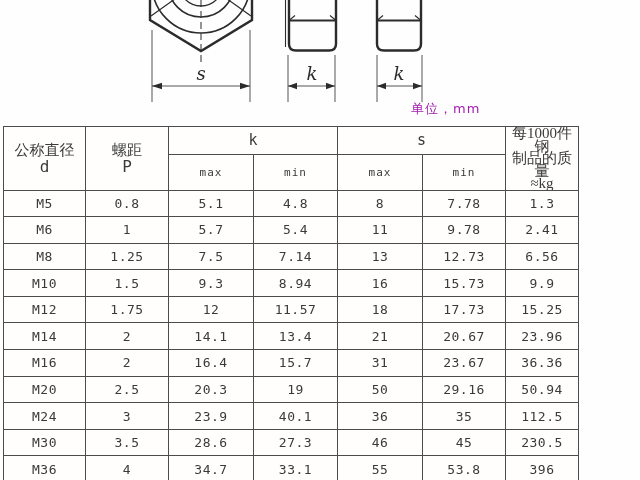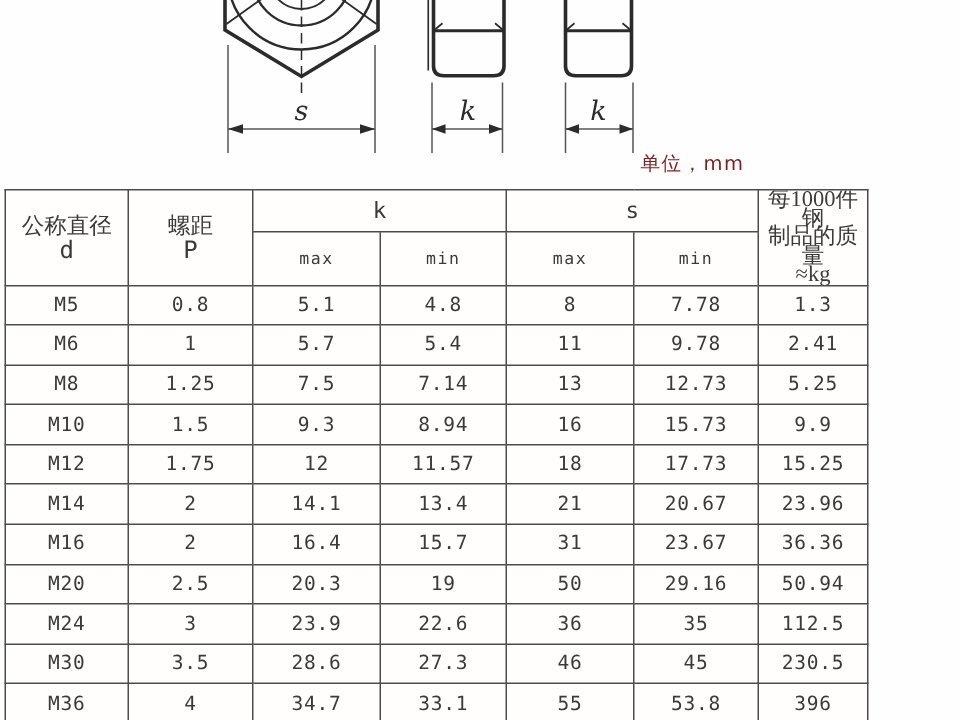"单位，mm" .unit-label { color: #7f1d1d -> #a21caf; left: 424px -> 408px }
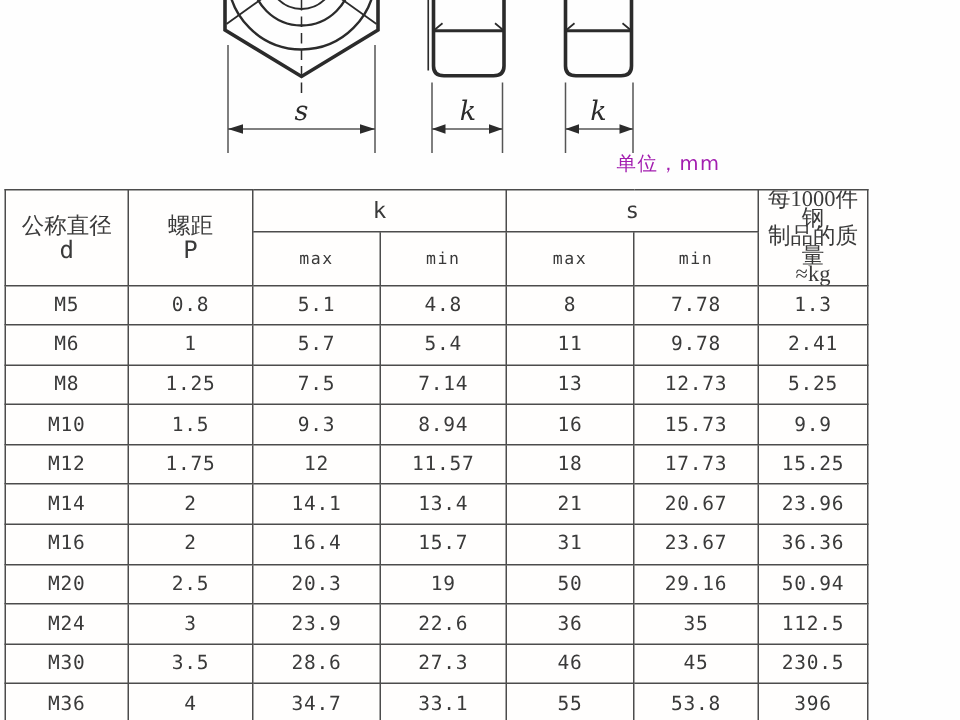"5.25" td { text: 5.25 -> 6.56 }
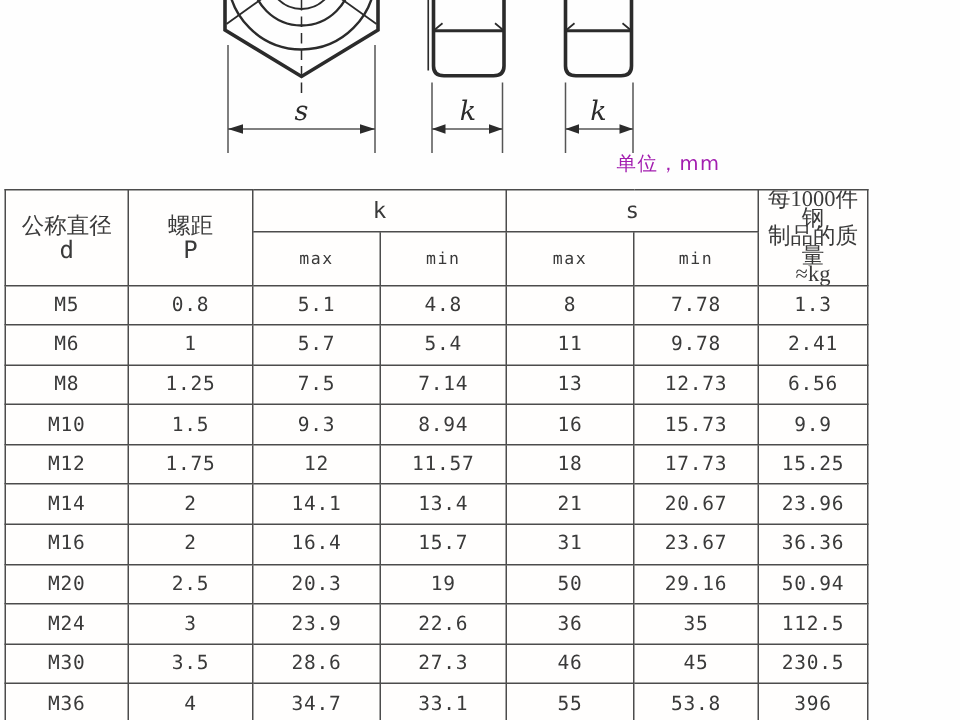"22.6" td { text: 22.6 -> 40.1 }
